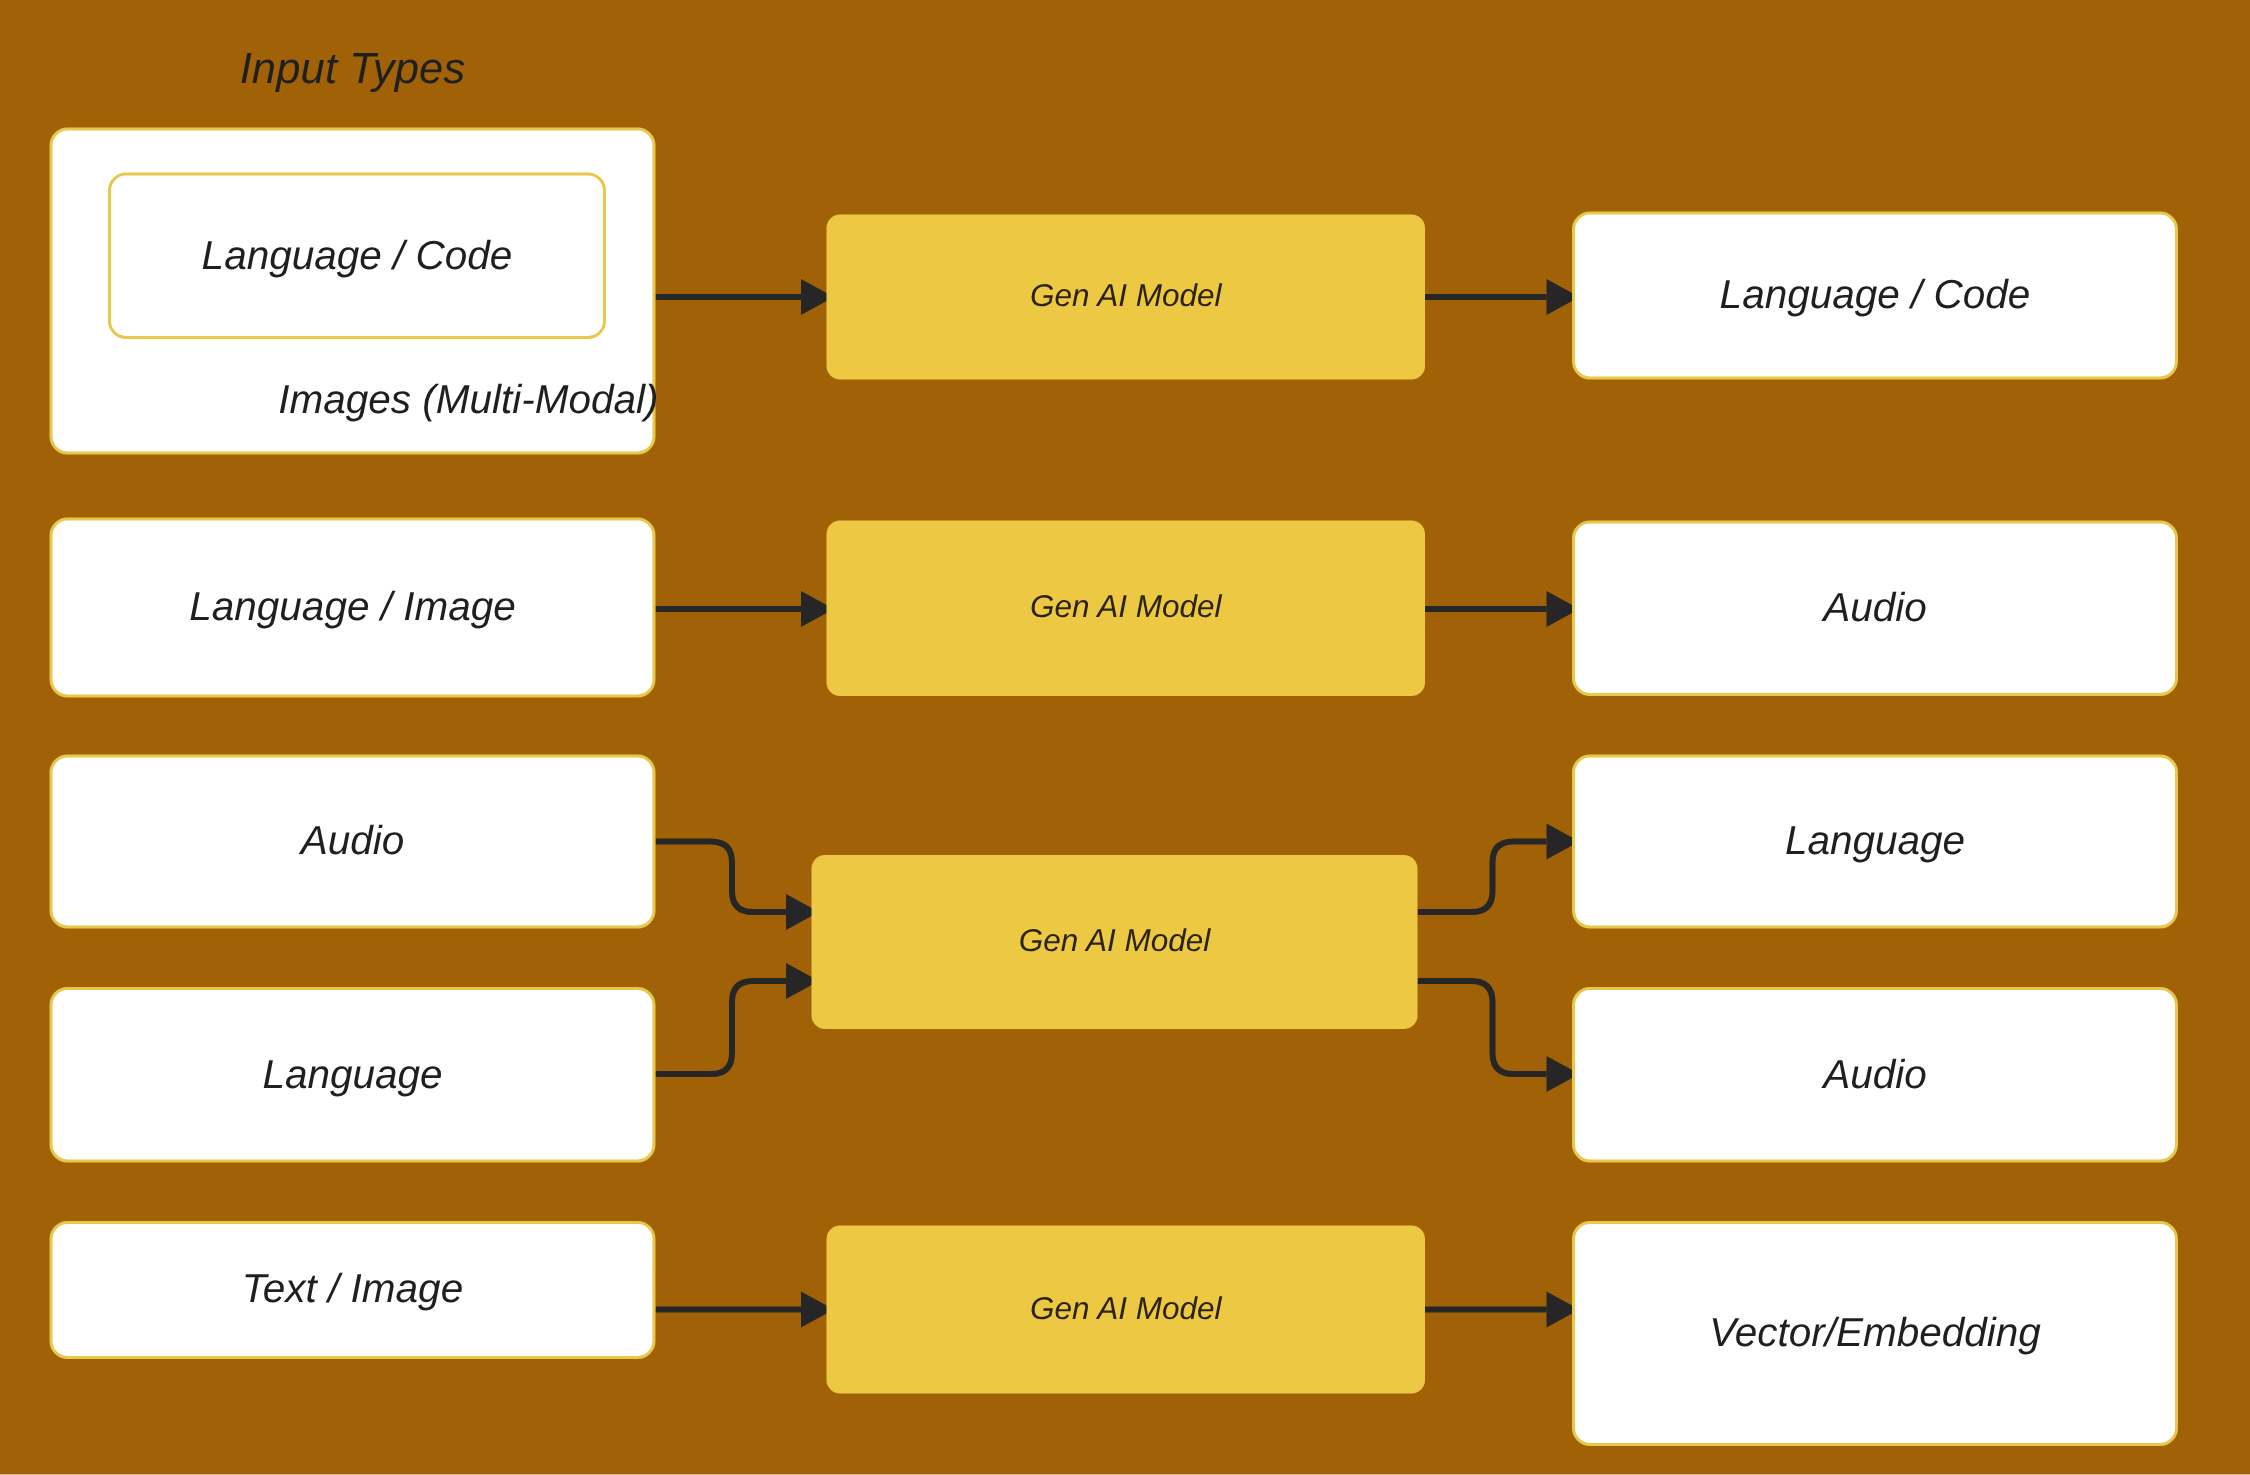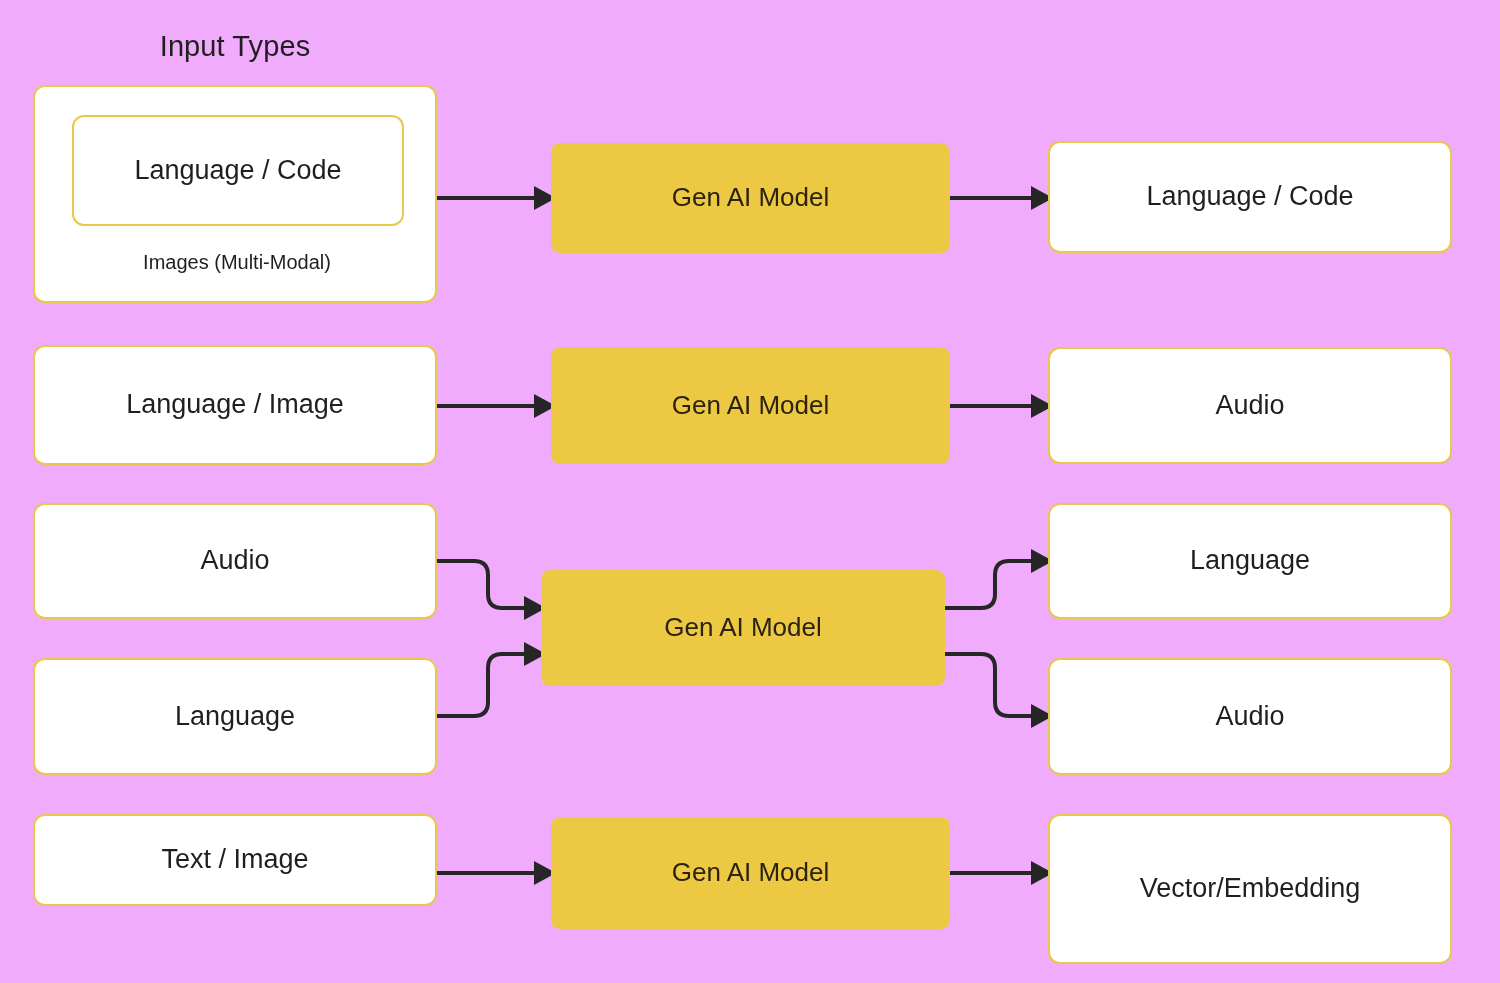"Input Types" #canvas { background: #f0abfc -> #a16207; font-style: none -> italic }
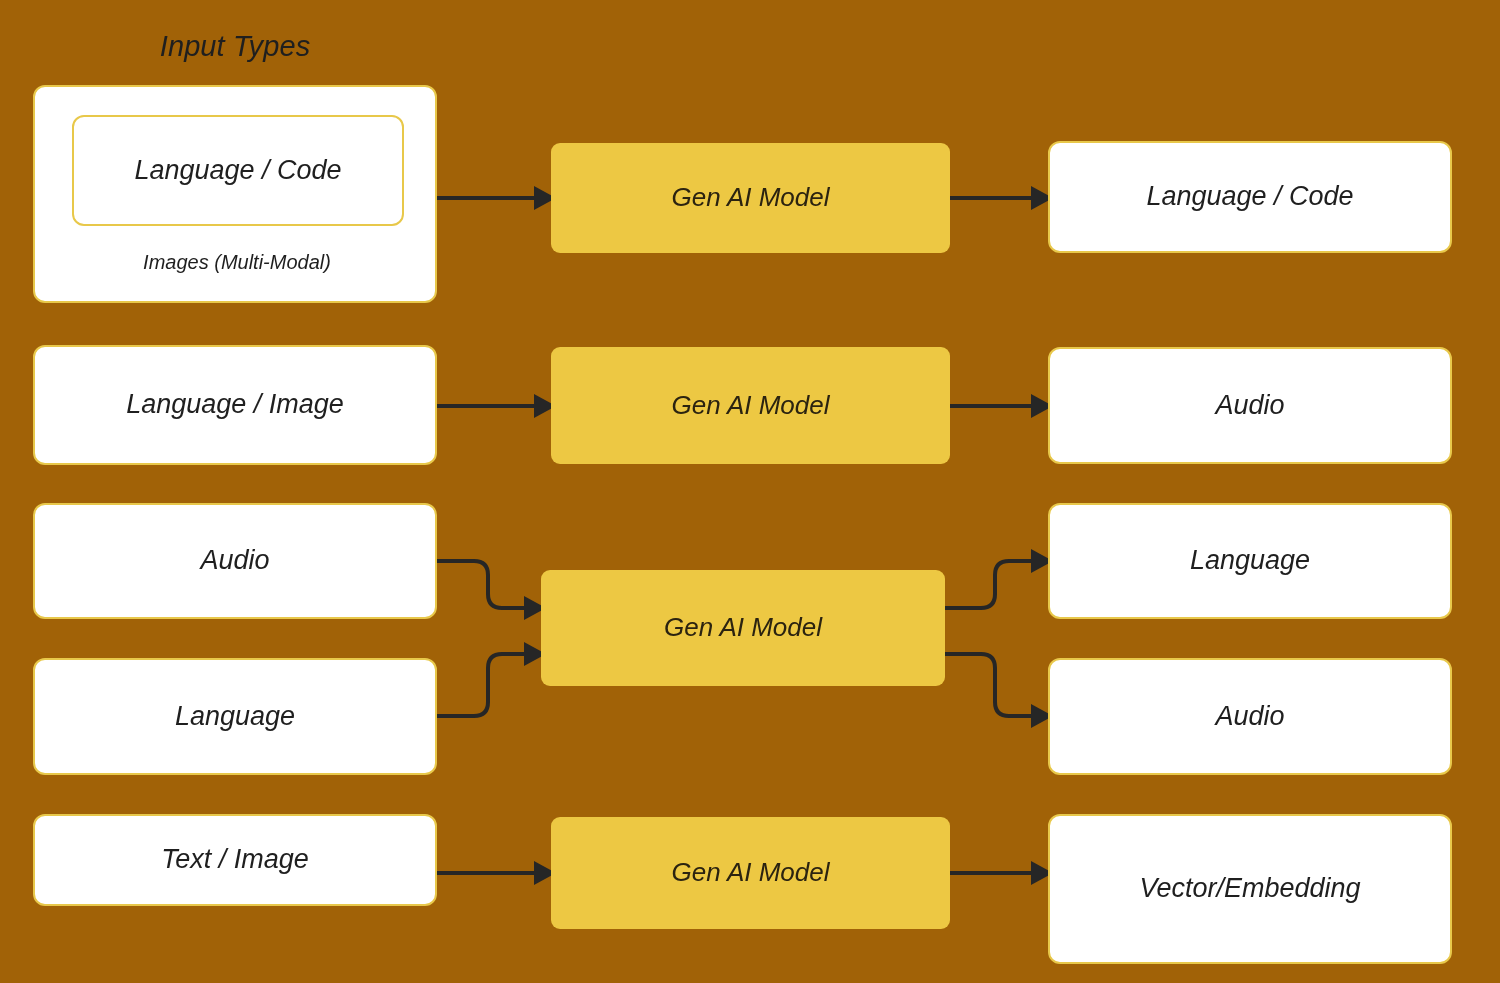"Gen AI Model" .model-box { font-size: 26px -> 21px }
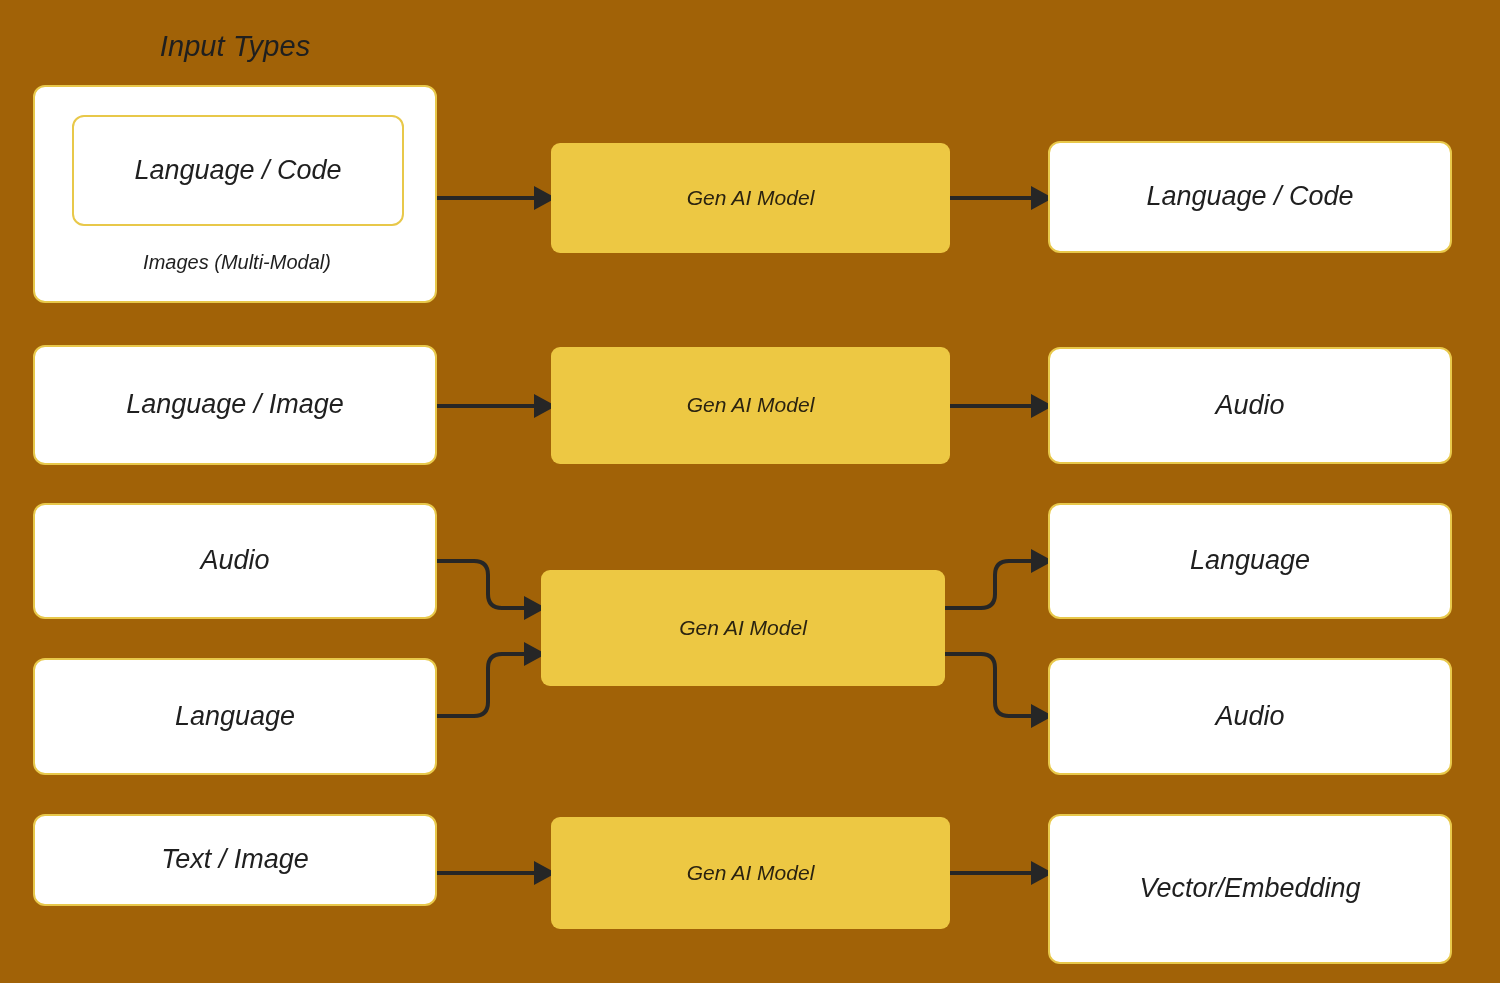"Images (Multi-Modal)" #in-1-sub { font-size: 20px -> 27px; text-align: center -> right }
